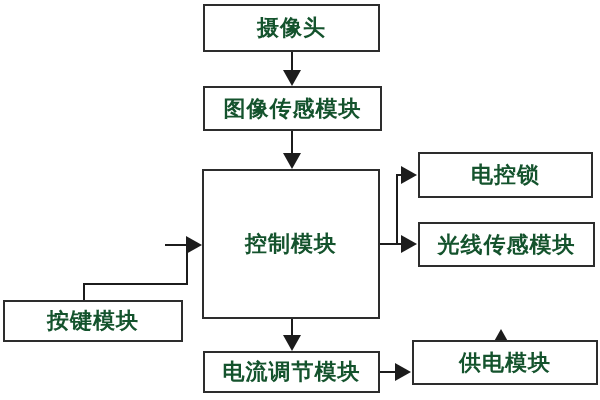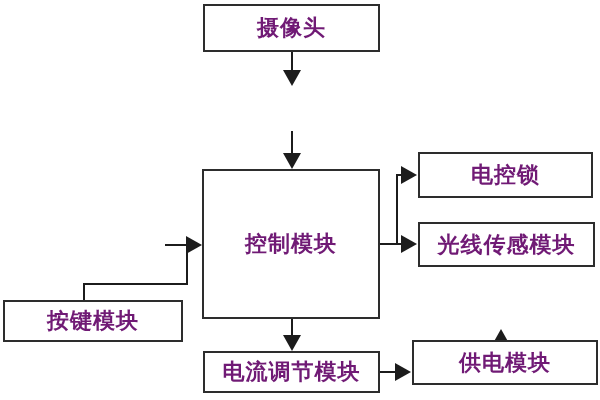"摄像头" .node { color: #701a75 -> #14532d }
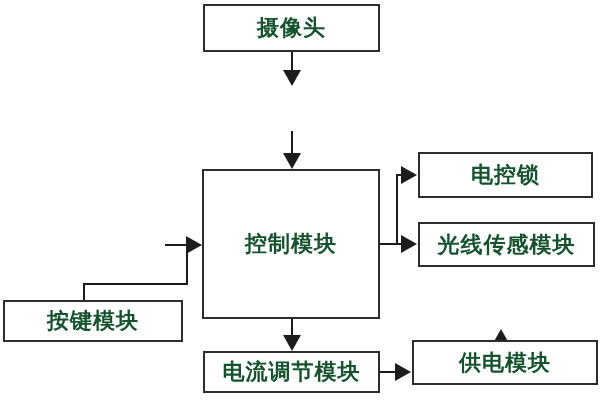"图像传感模块" div.node { html: none -> <div> <span>图像传感模块</span> </div> }
